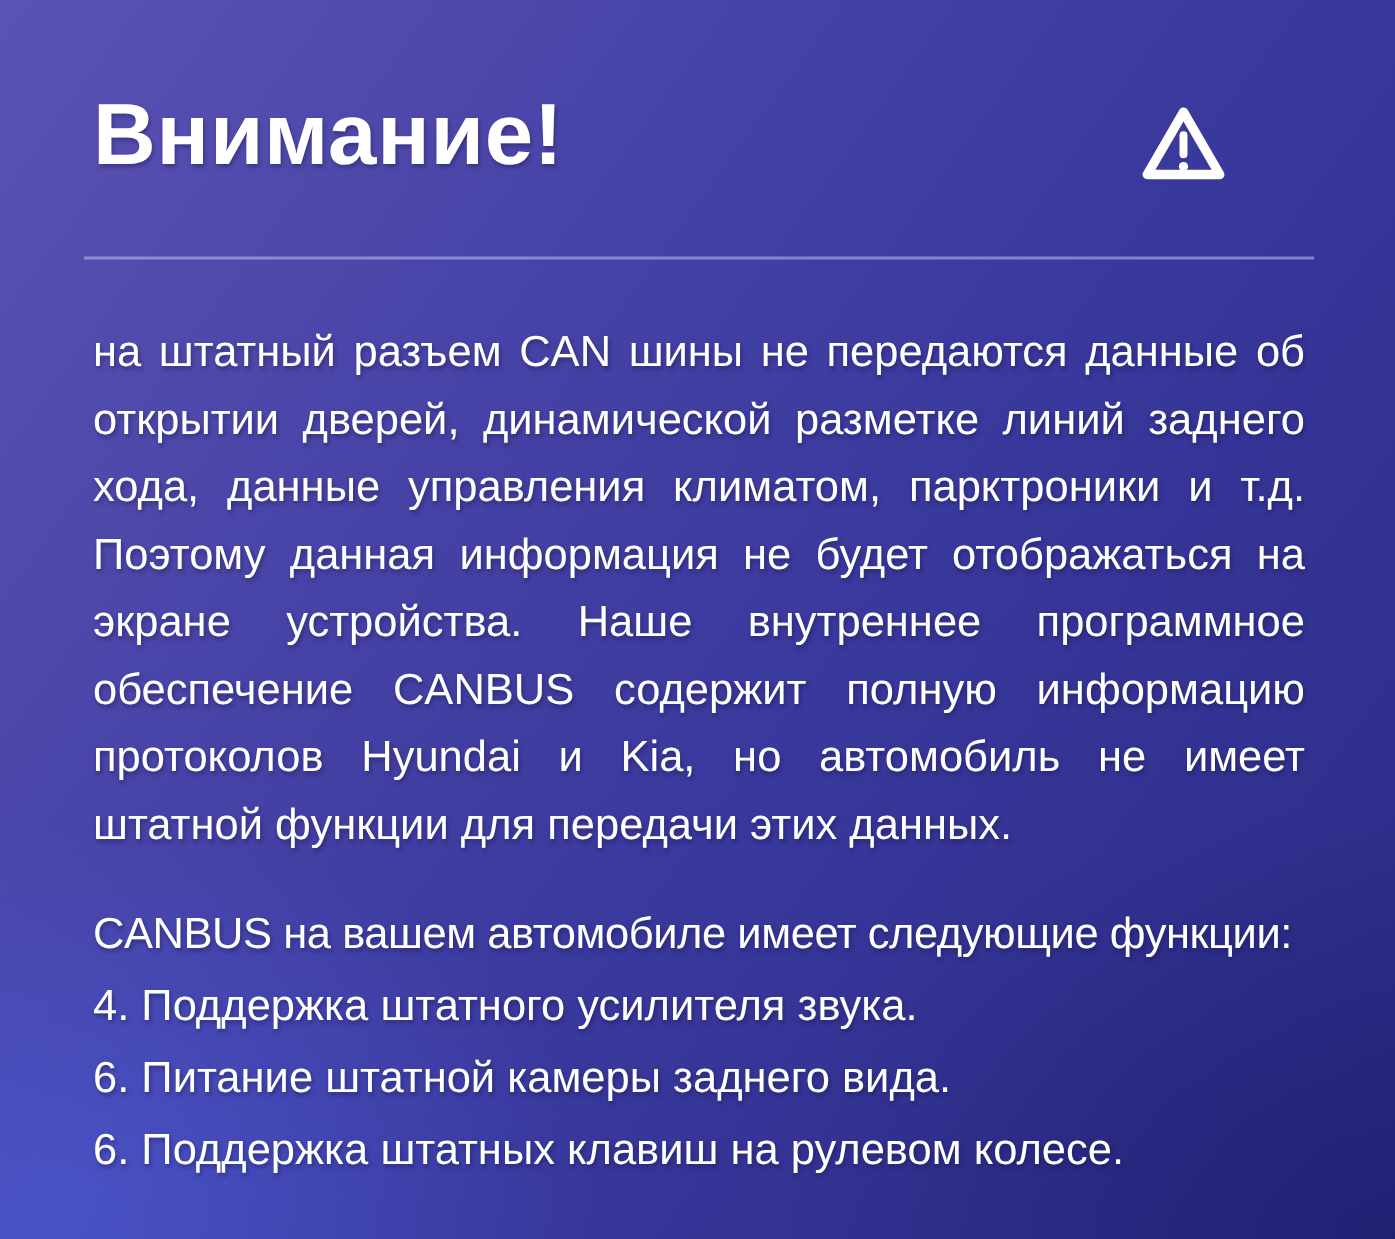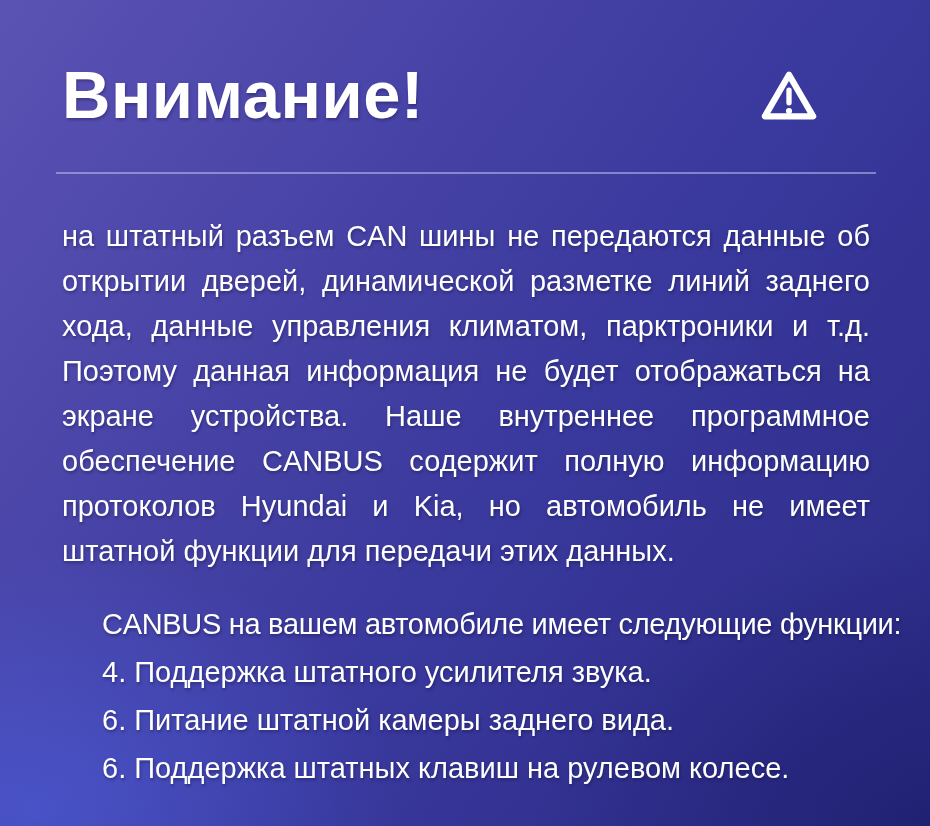"Внимание!" .title { font-size: 67px -> 58px }
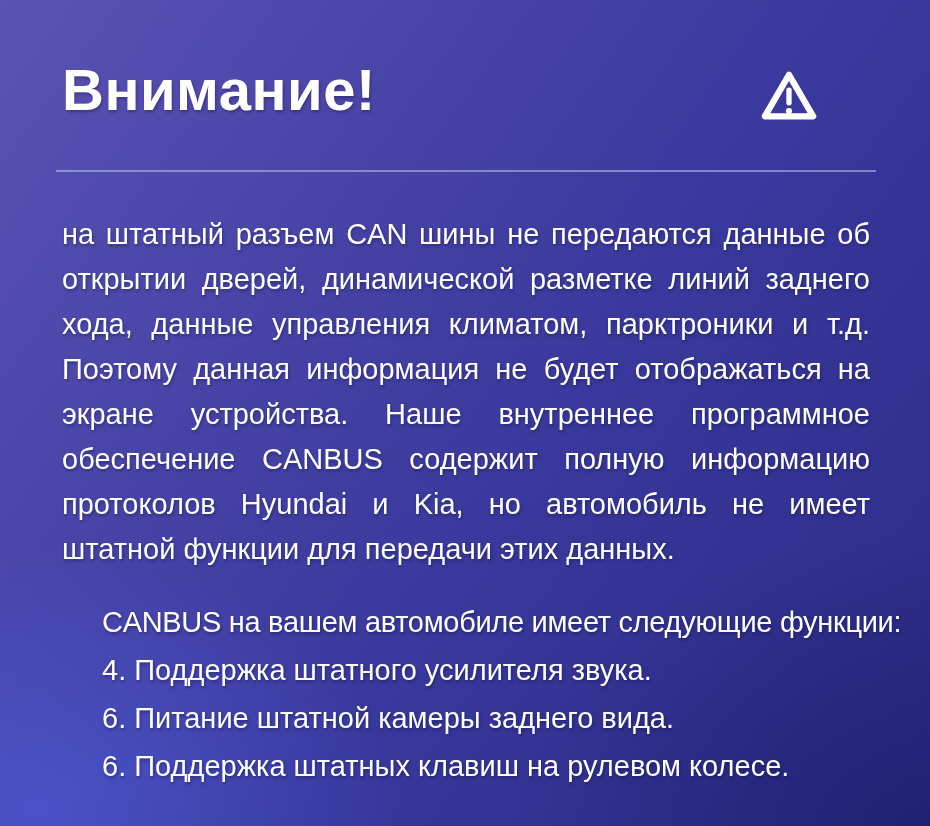"CANBUS на вашем автомобиле имеет" .features { margin-left: 40px -> none }
